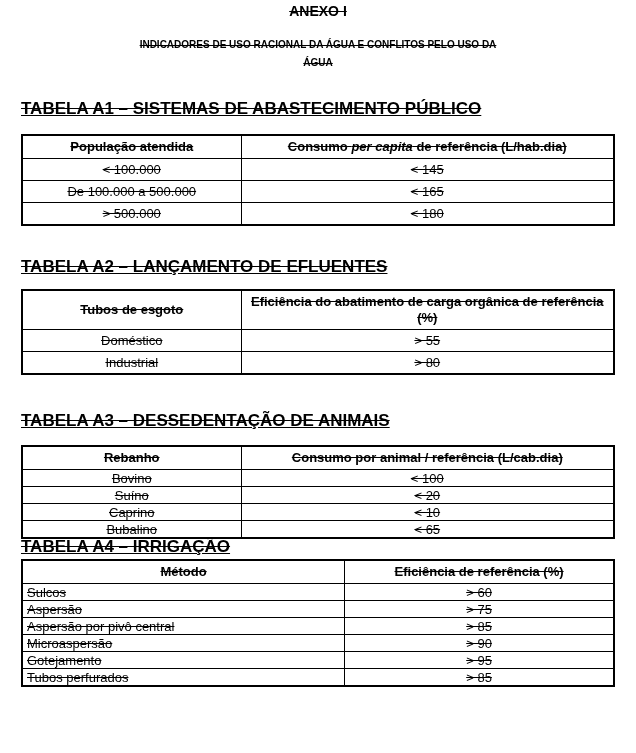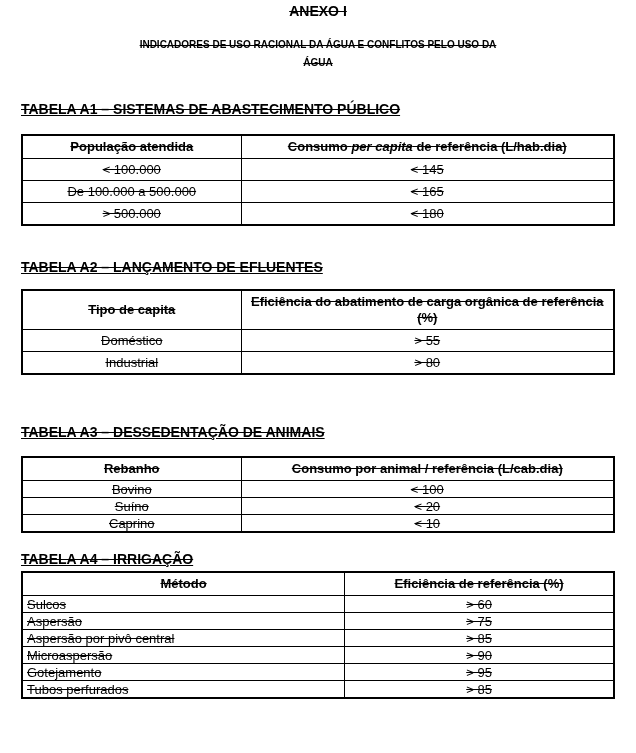"TABELA A1 – SISTEMAS DE" .table-heading { font-size: 14px -> 17px }
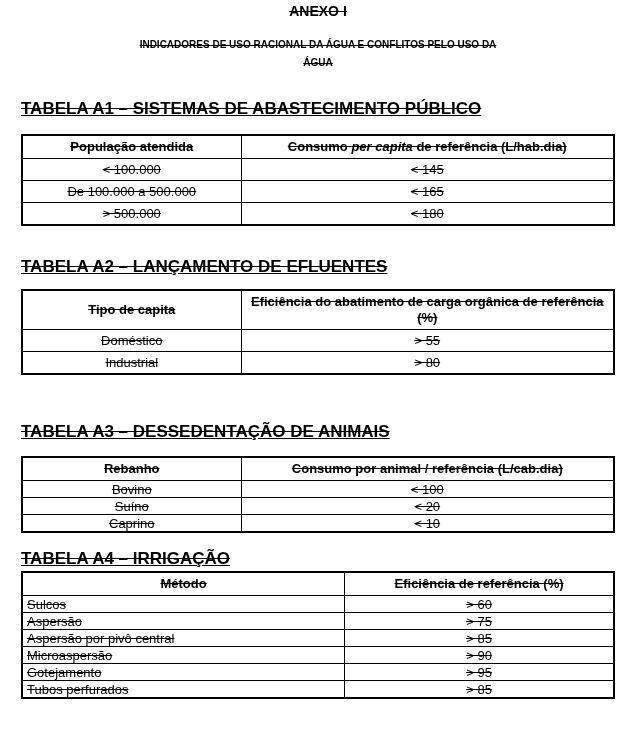"Tipo de capita" th { text: Tipo de capita -> Tubos de esgoto }
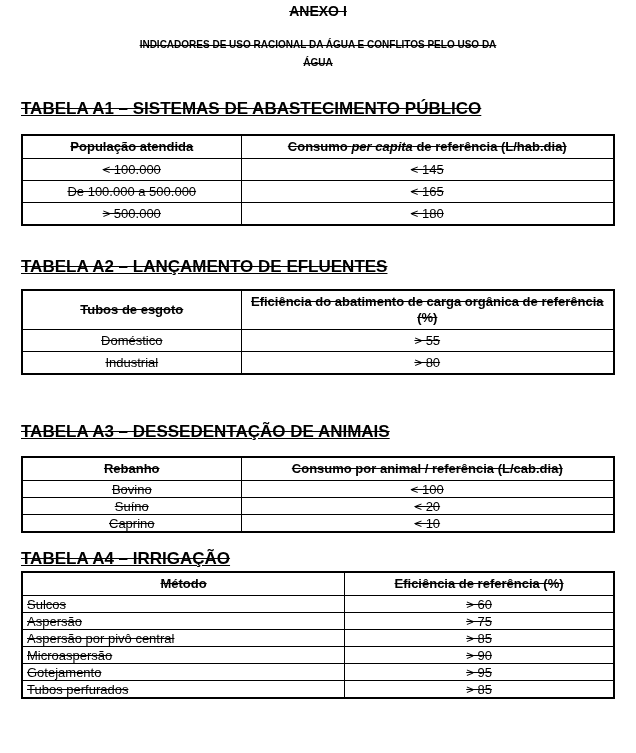"TABELA A3 – DESSEDENTAÇÃO DE" .mt-a3h { margin-top: 49px -> 38px }
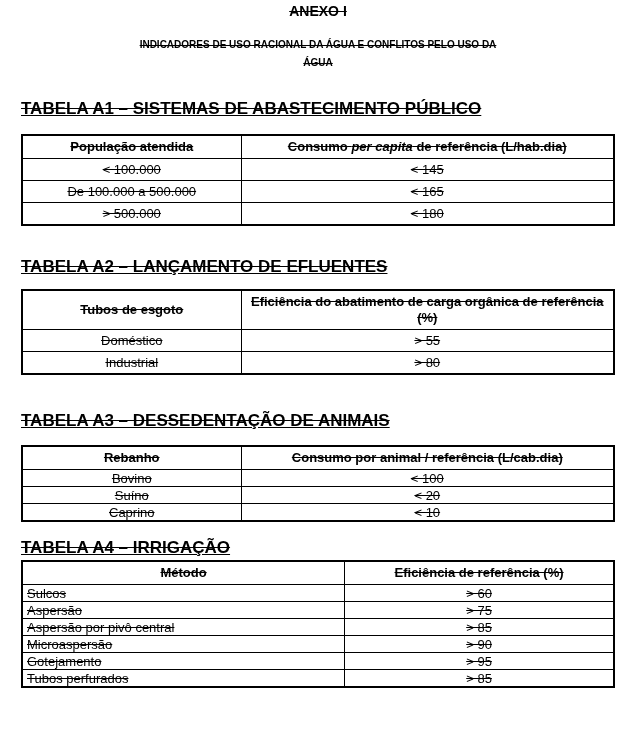"Bubalino" tr { html: none -> <tr> <td>Bubalino</td> <td>&lt; 65</td> </tr> }
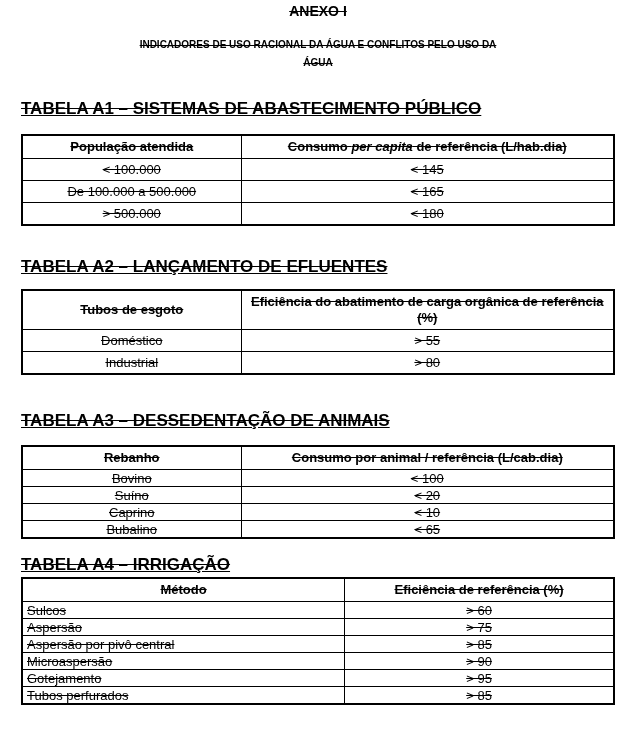"TABELA A4 – IRRIGAÇÃO" .mt-a4h { margin-top: 18px -> none }
